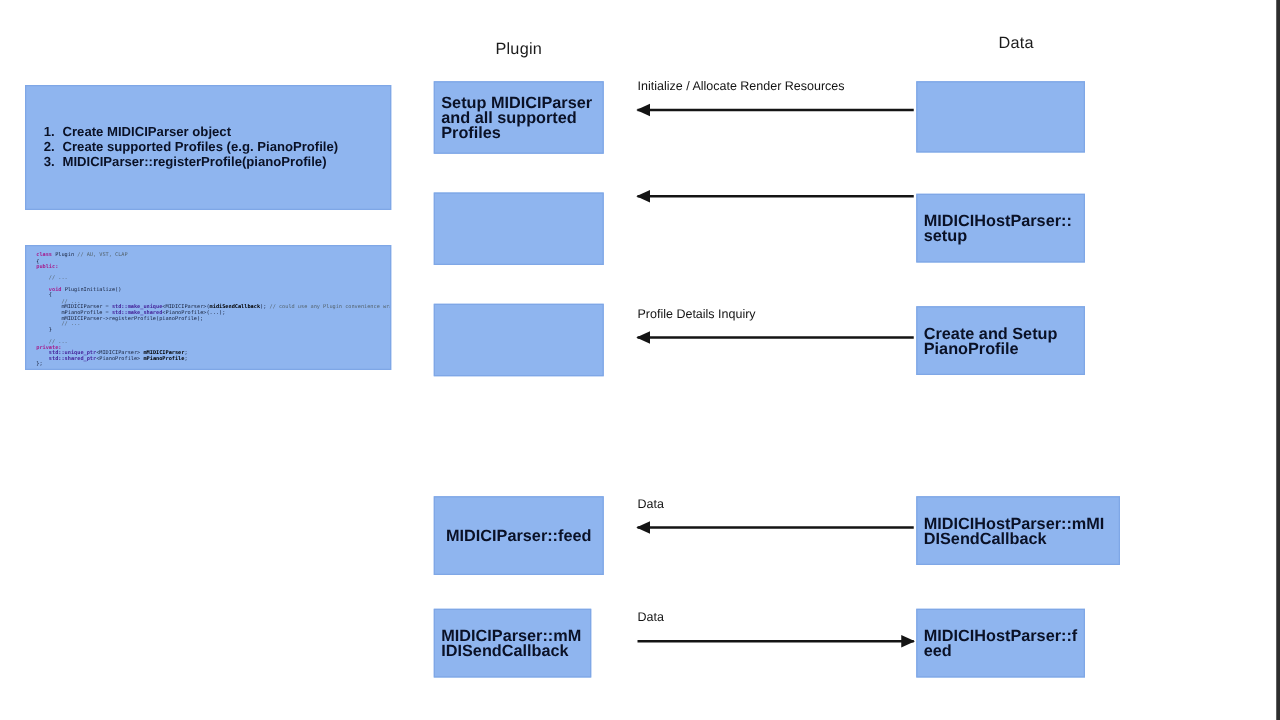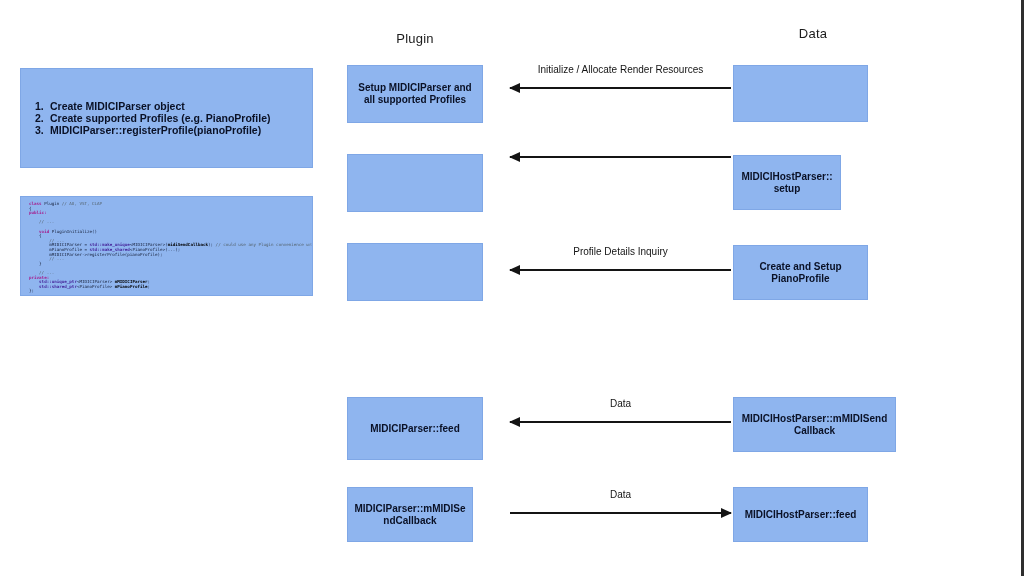"Initialize / Allocate Render Resources" .arrow-label { text-align: center -> left }
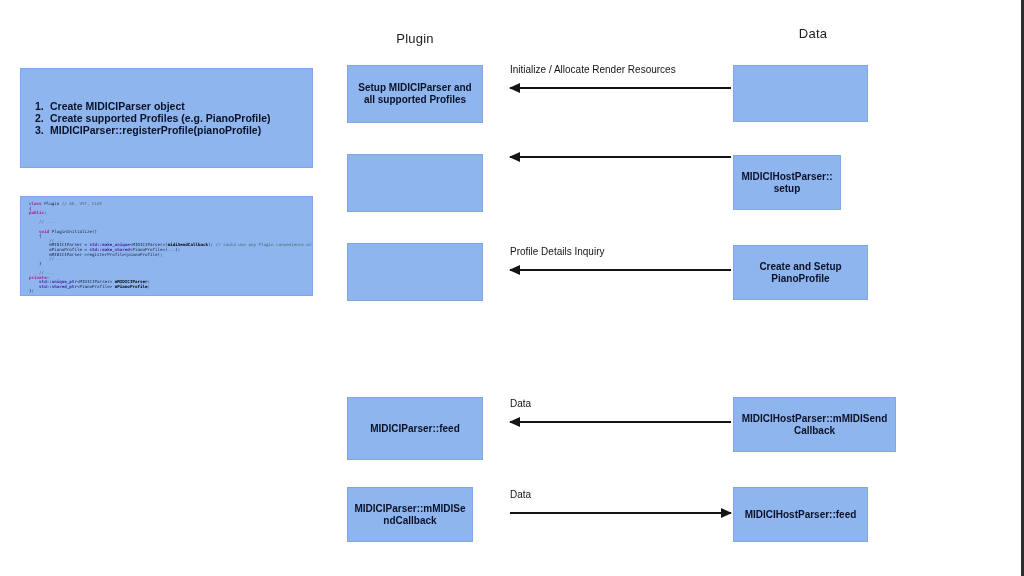"Setup MIDICIParser and all supported" .bluebox { font-size: 10px -> 13px; text-align: center -> left }
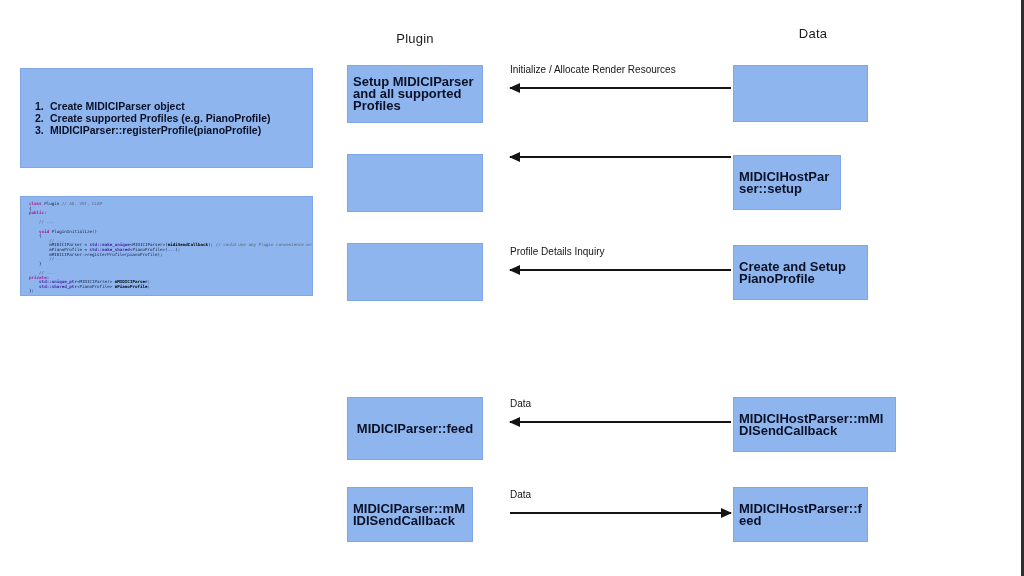"MIDICIHostParser::setup" div.abs { width: 108px -> 135px }
